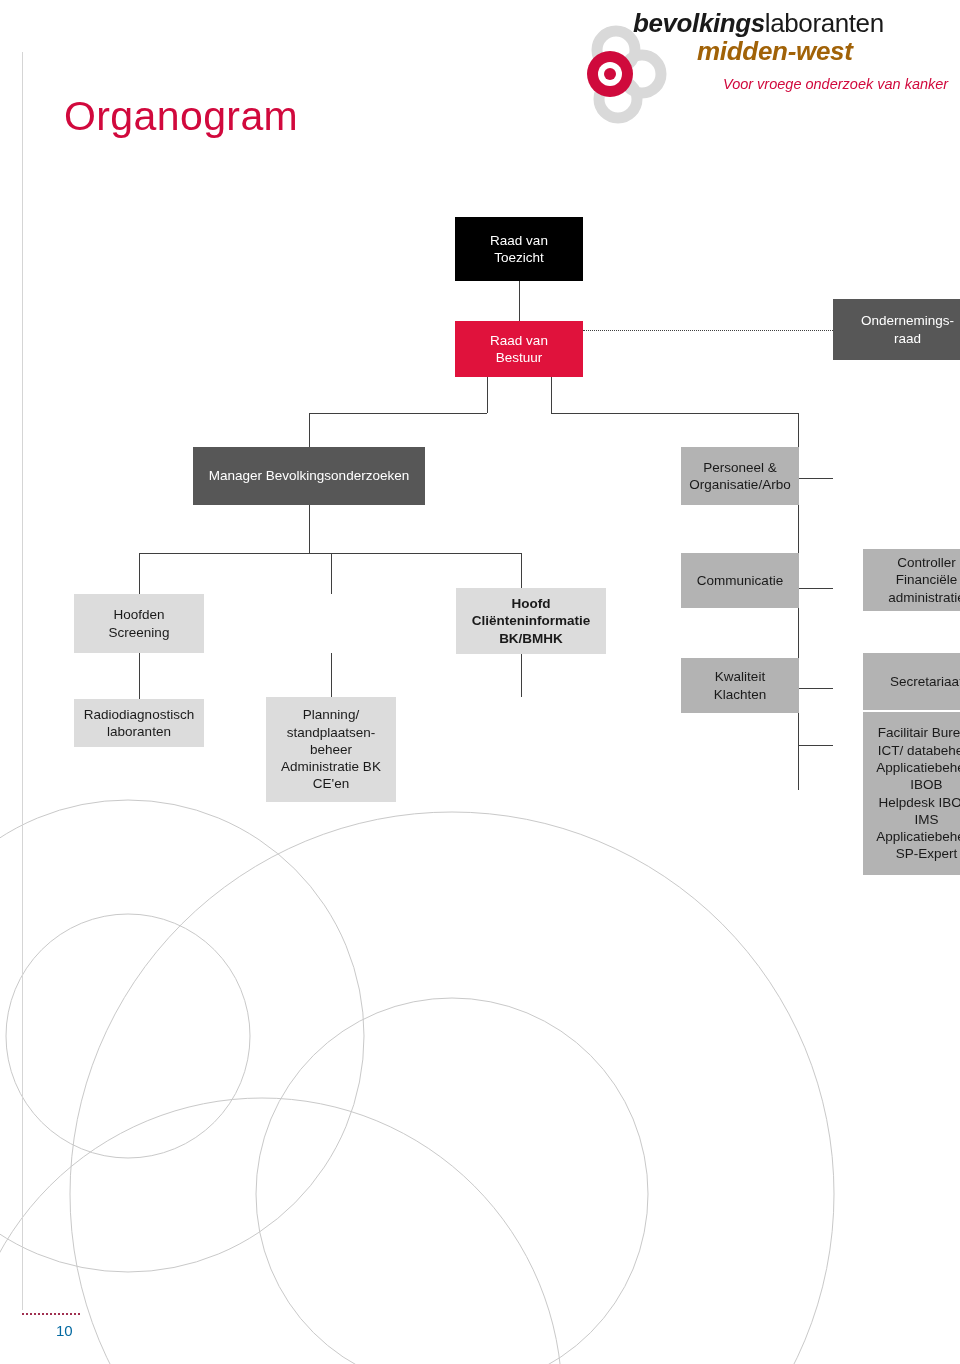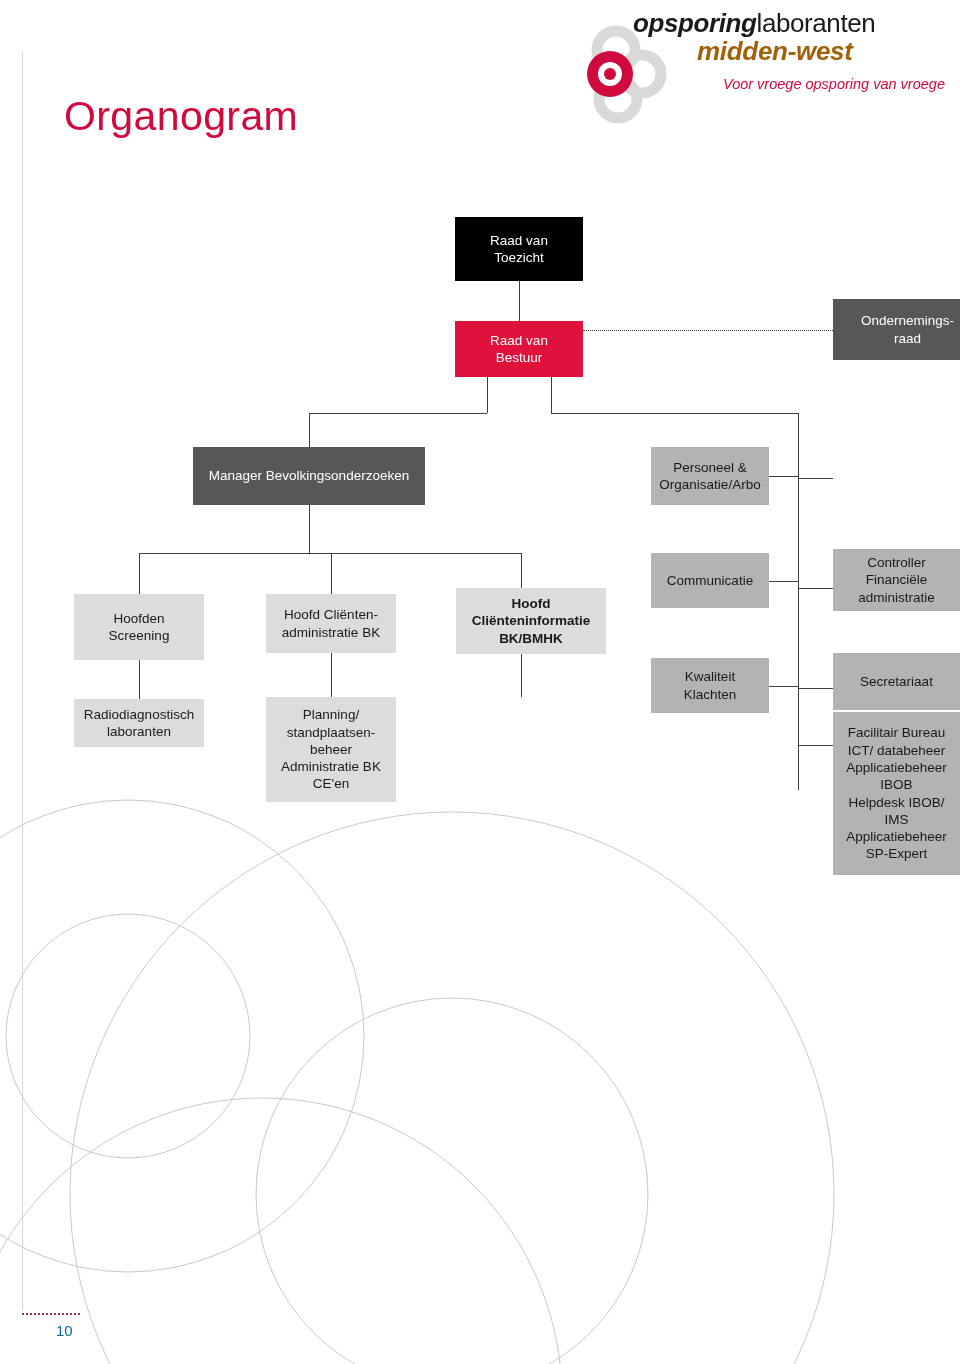"opsporing" span.b1 { text: opsporing -> bevolkings }
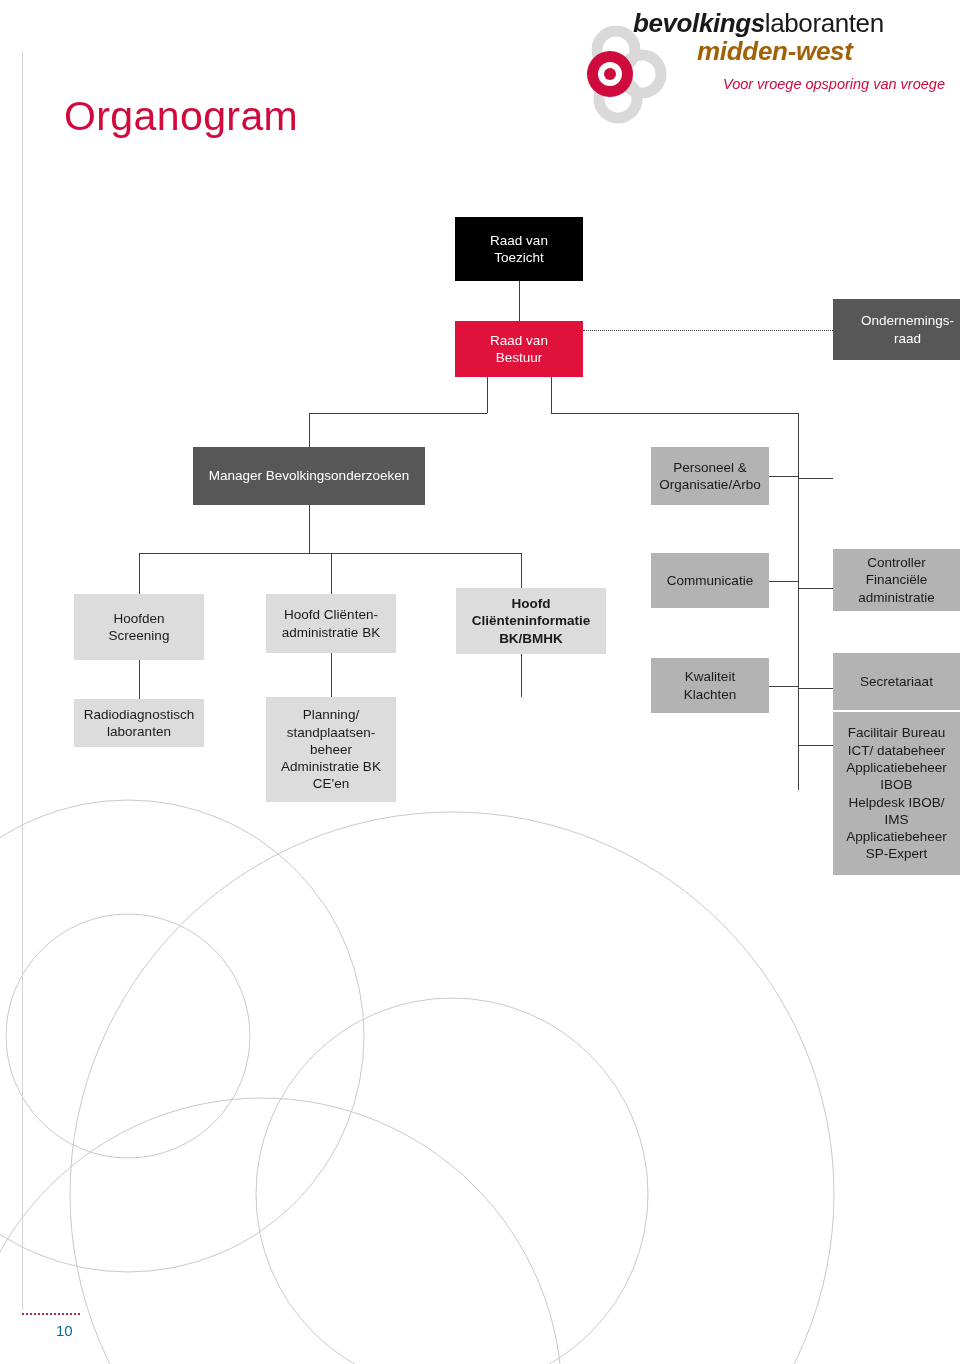"Voor vroege opsporing van vroege" div.logo-tagline { text: opsporing van vroege -> onderzoek van kanker }
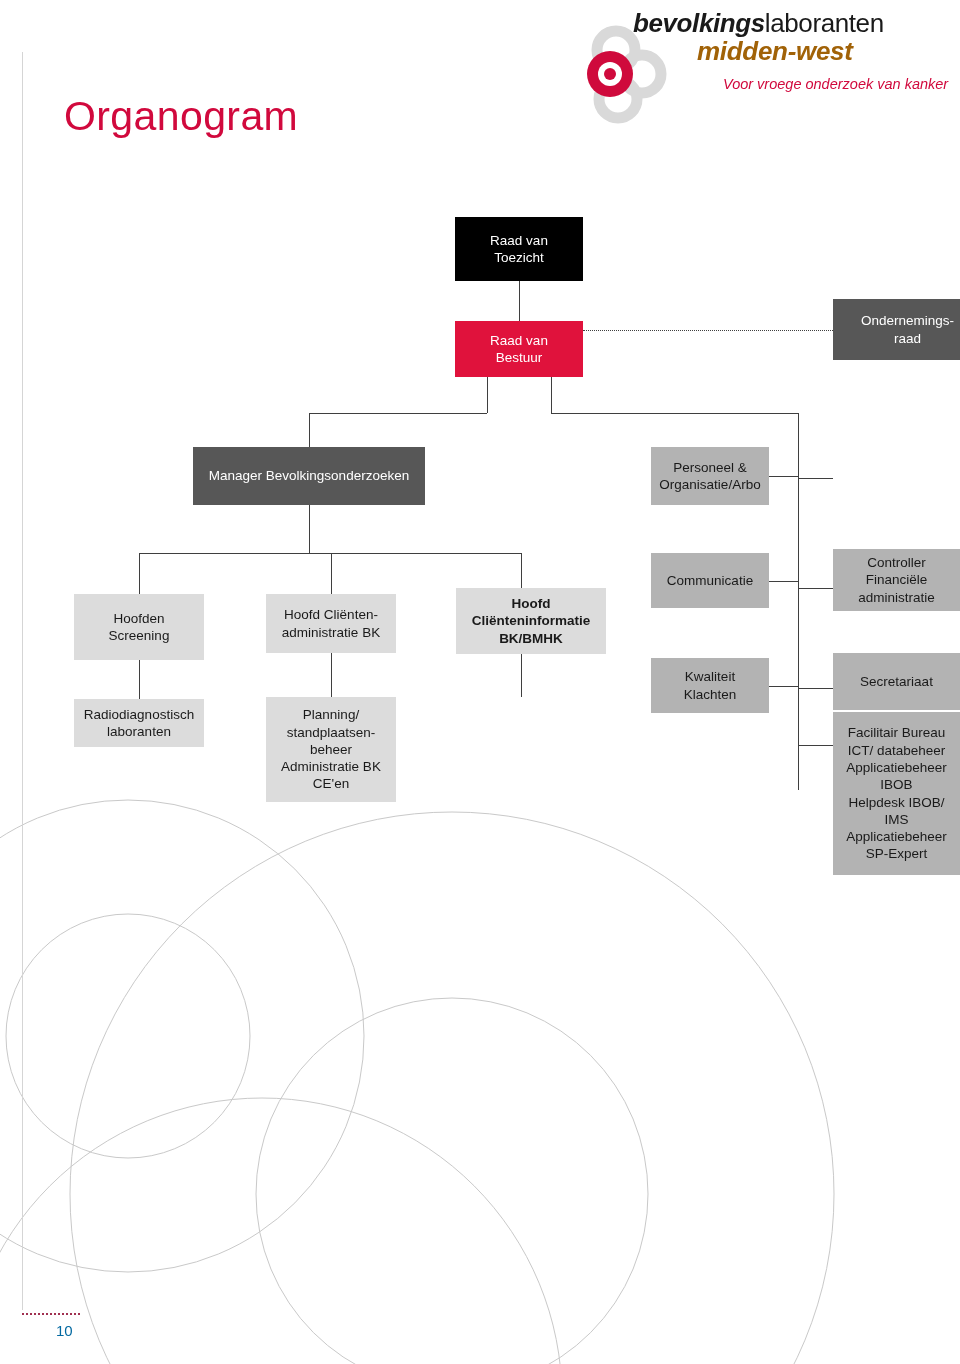"Personeel &" .node.t-gray-md { margin-left: none -> 30px }
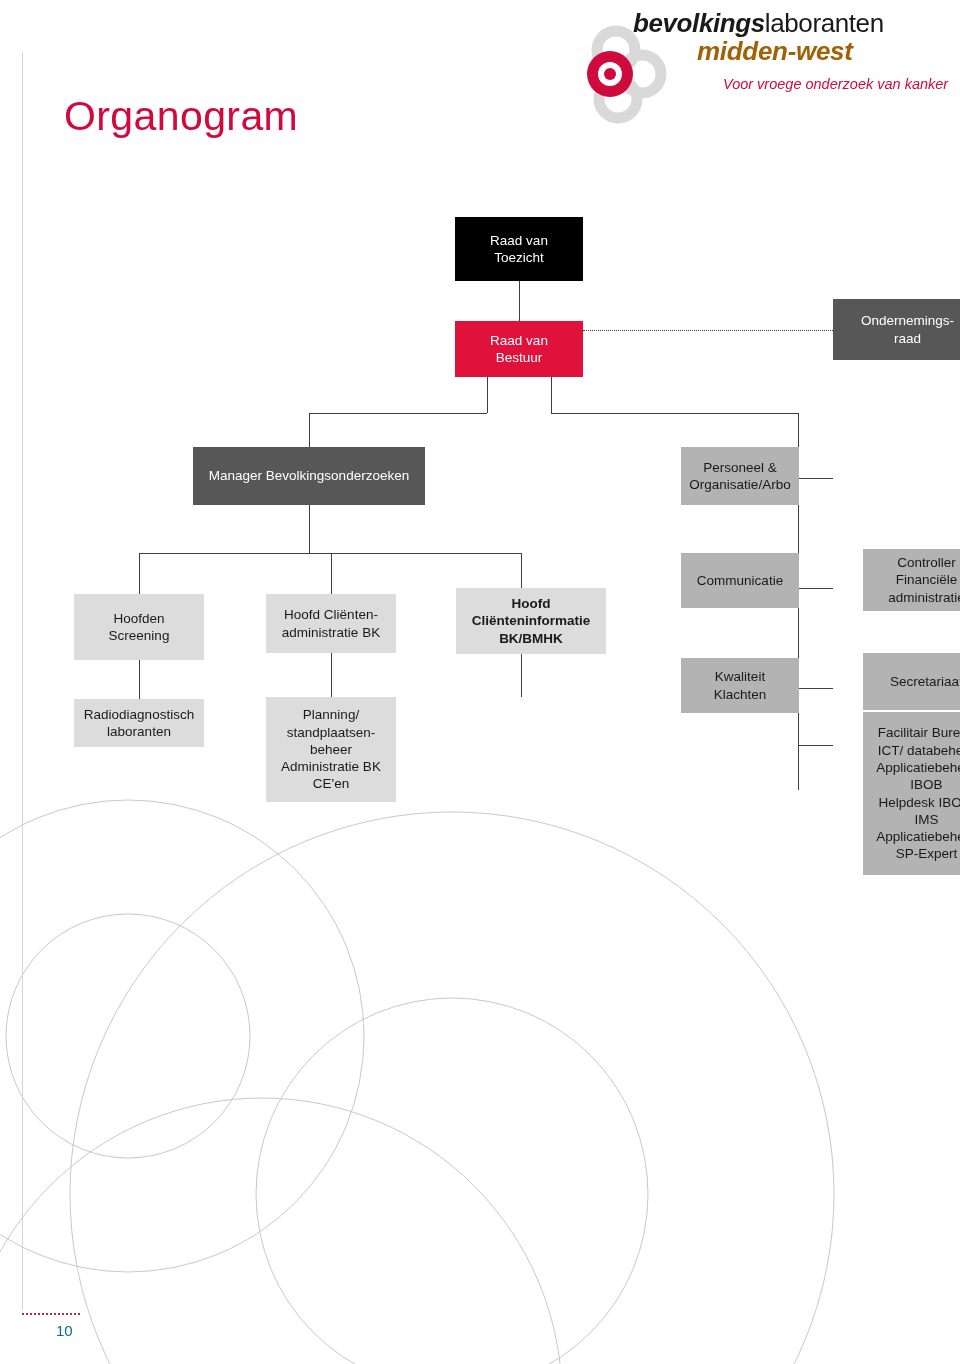"Hoofden" div.node { height: 66px -> 59px }
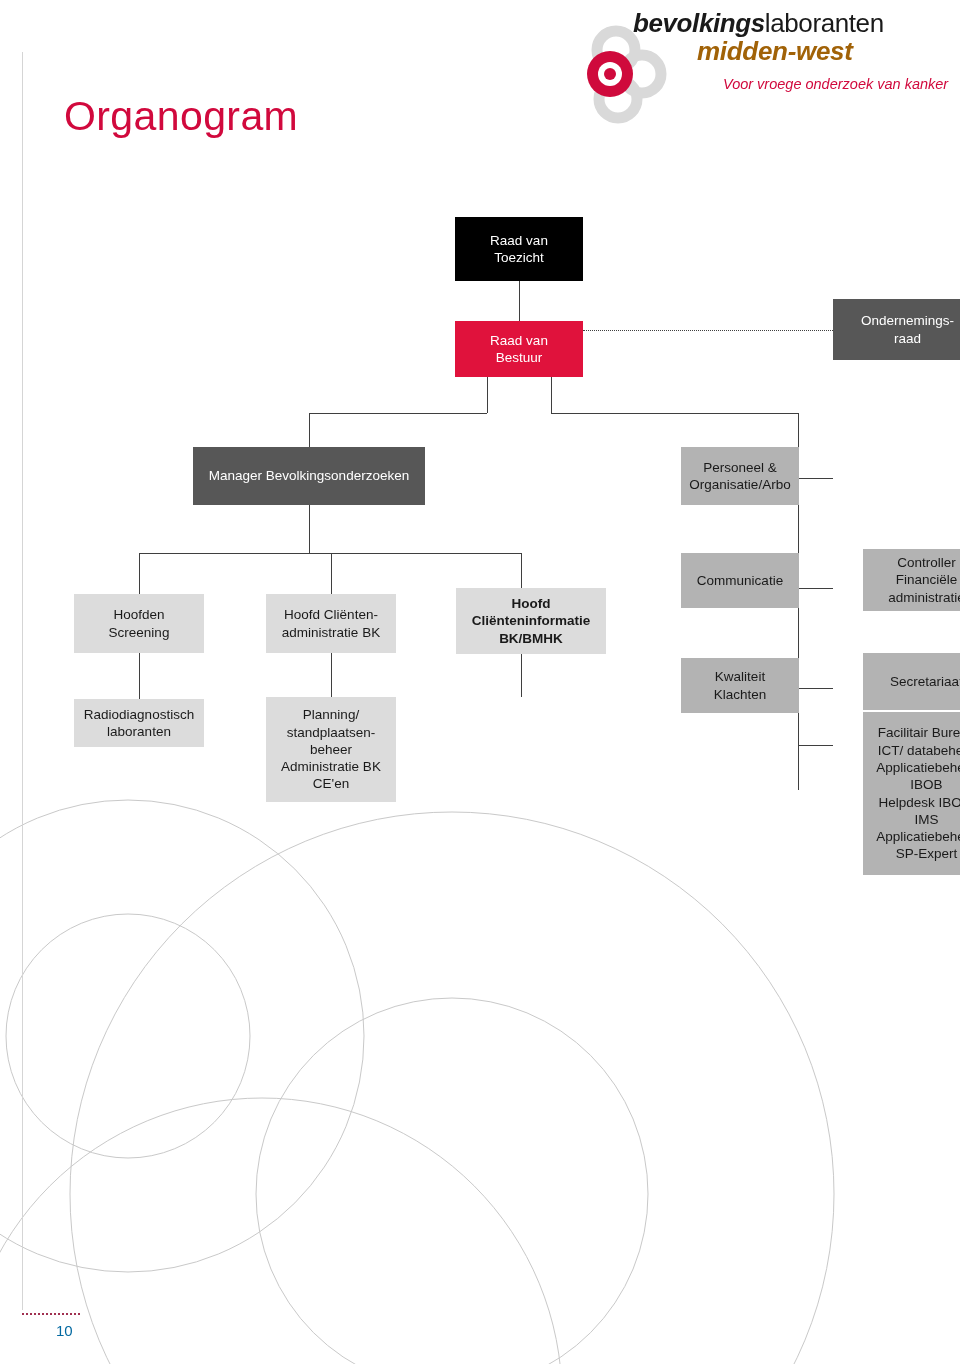"Hoofd Cliënten-" div.node { html: <div> <span>Hoofd Cliënten-<br>administratie BK</span> </div> -> none }
